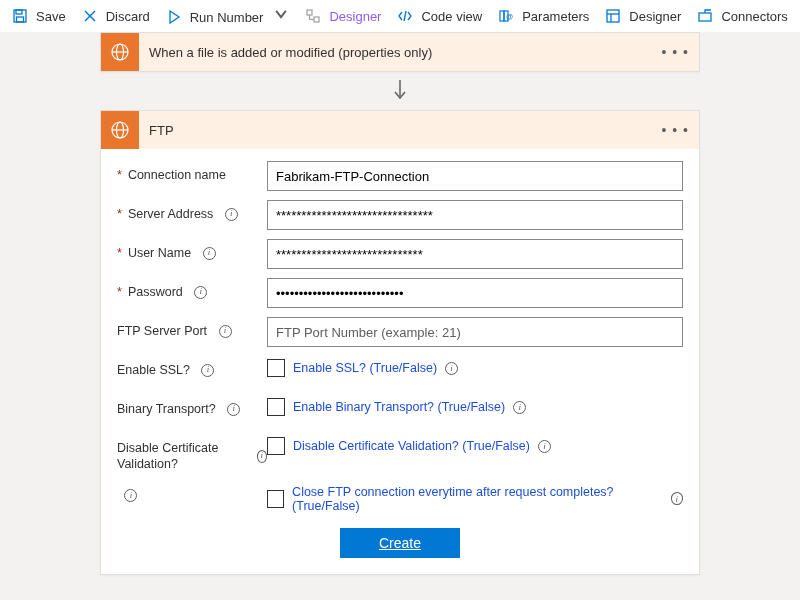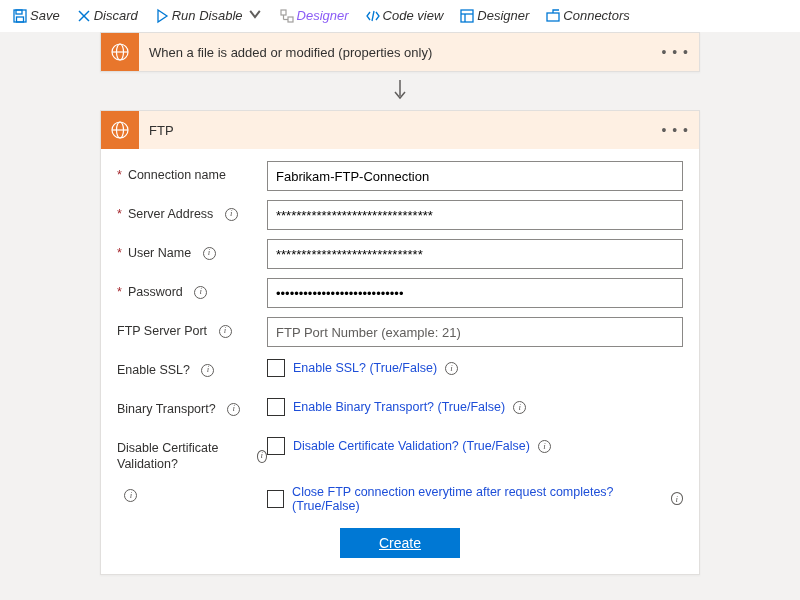"Save" .tb-item { align-items: center -> flex-end; font-style: italic -> none; gap: 2px -> 8px }
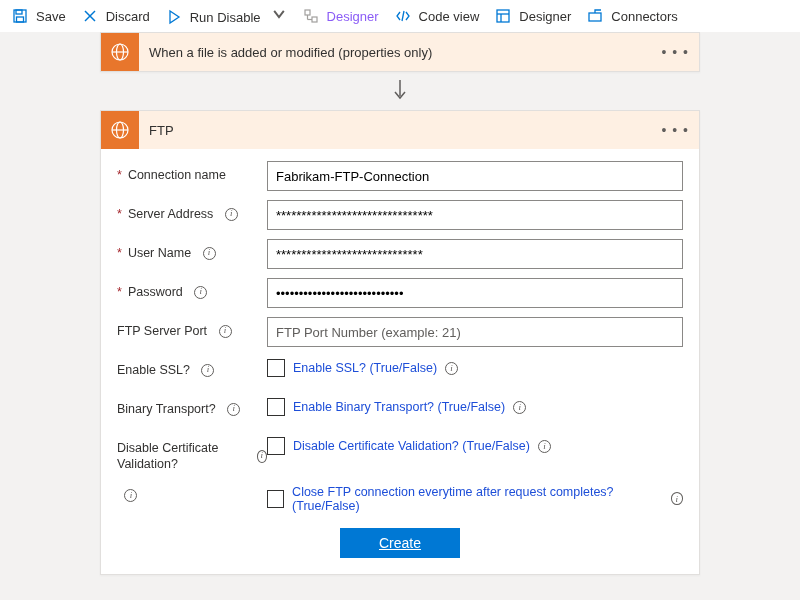"Run Disable" span { text: Disable -> Number }
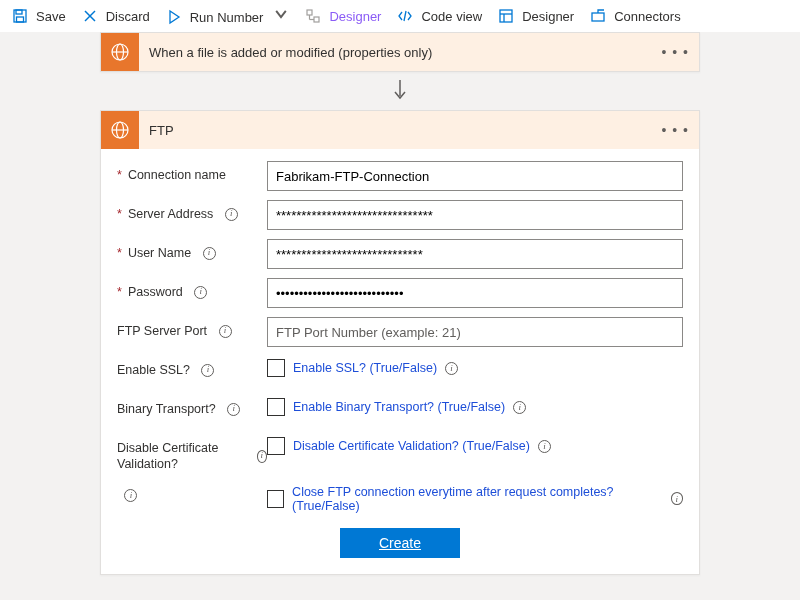"Parameters" div.tb-item { html: none -> <div> <span> <svg> <rect></rect> <rect></rect> <text>@</text> </svg> </span> <span>Parameters</span> </div> }
